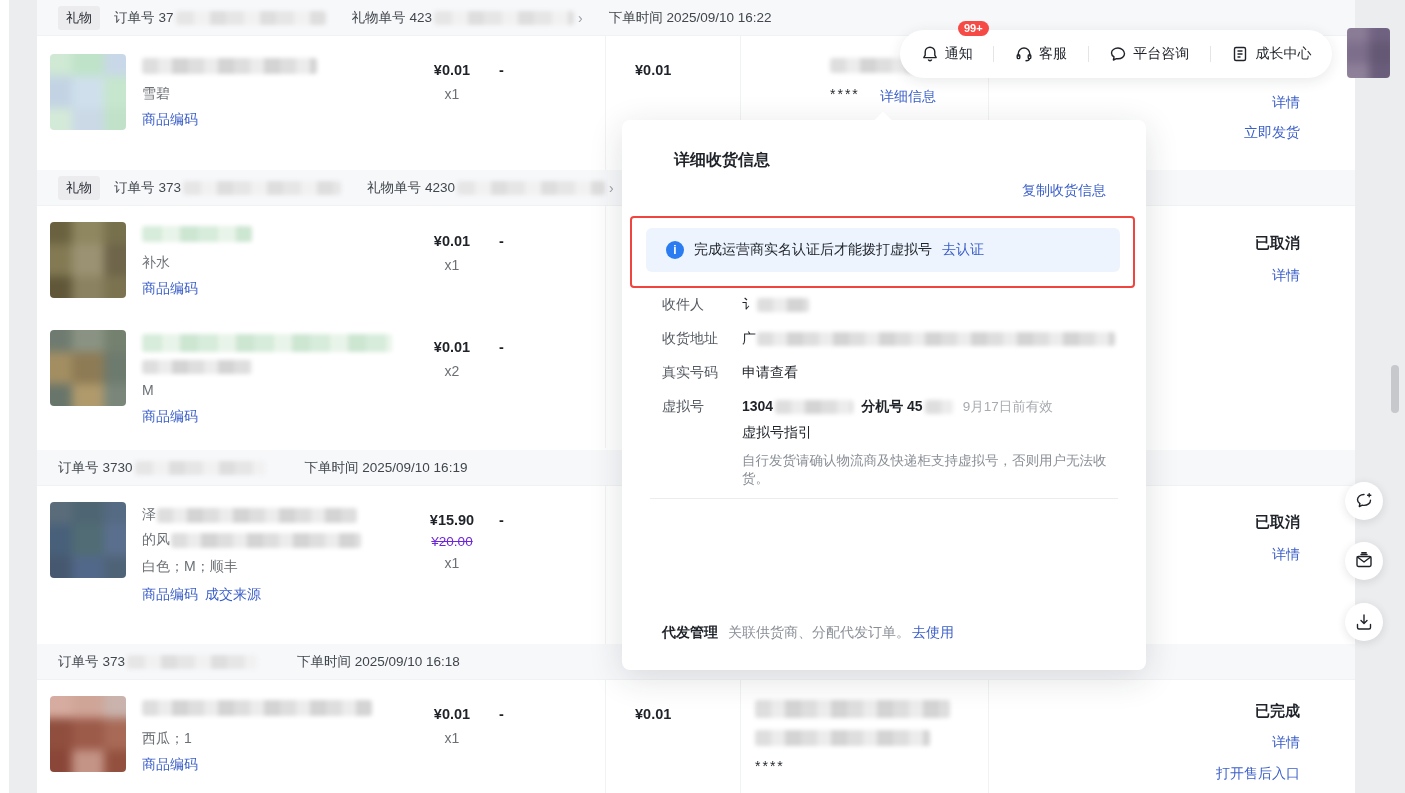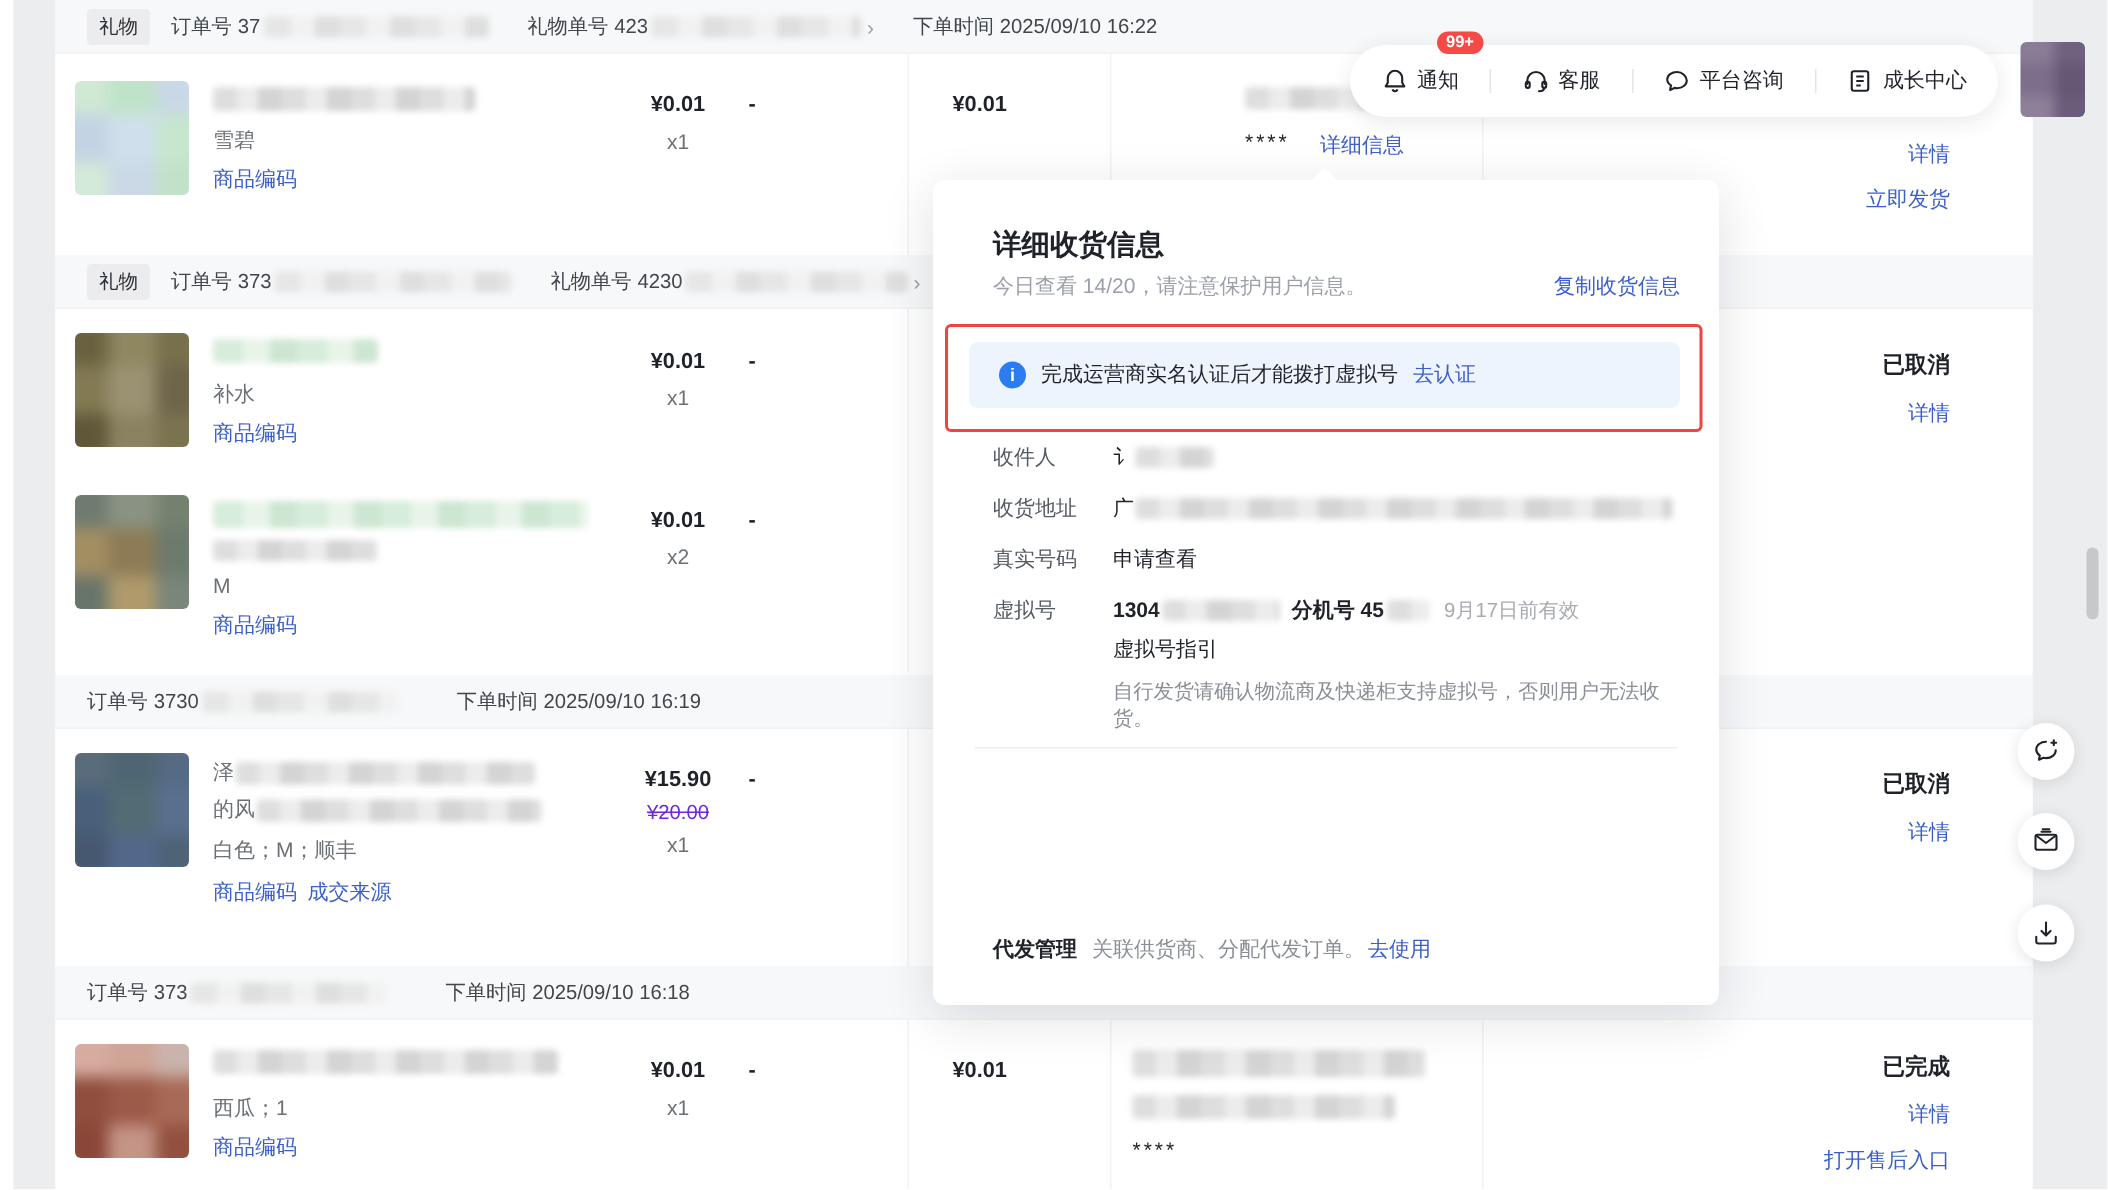"详细收货信息" .popup .title { font-size: 19px -> 16px; left: 40px -> 52px }
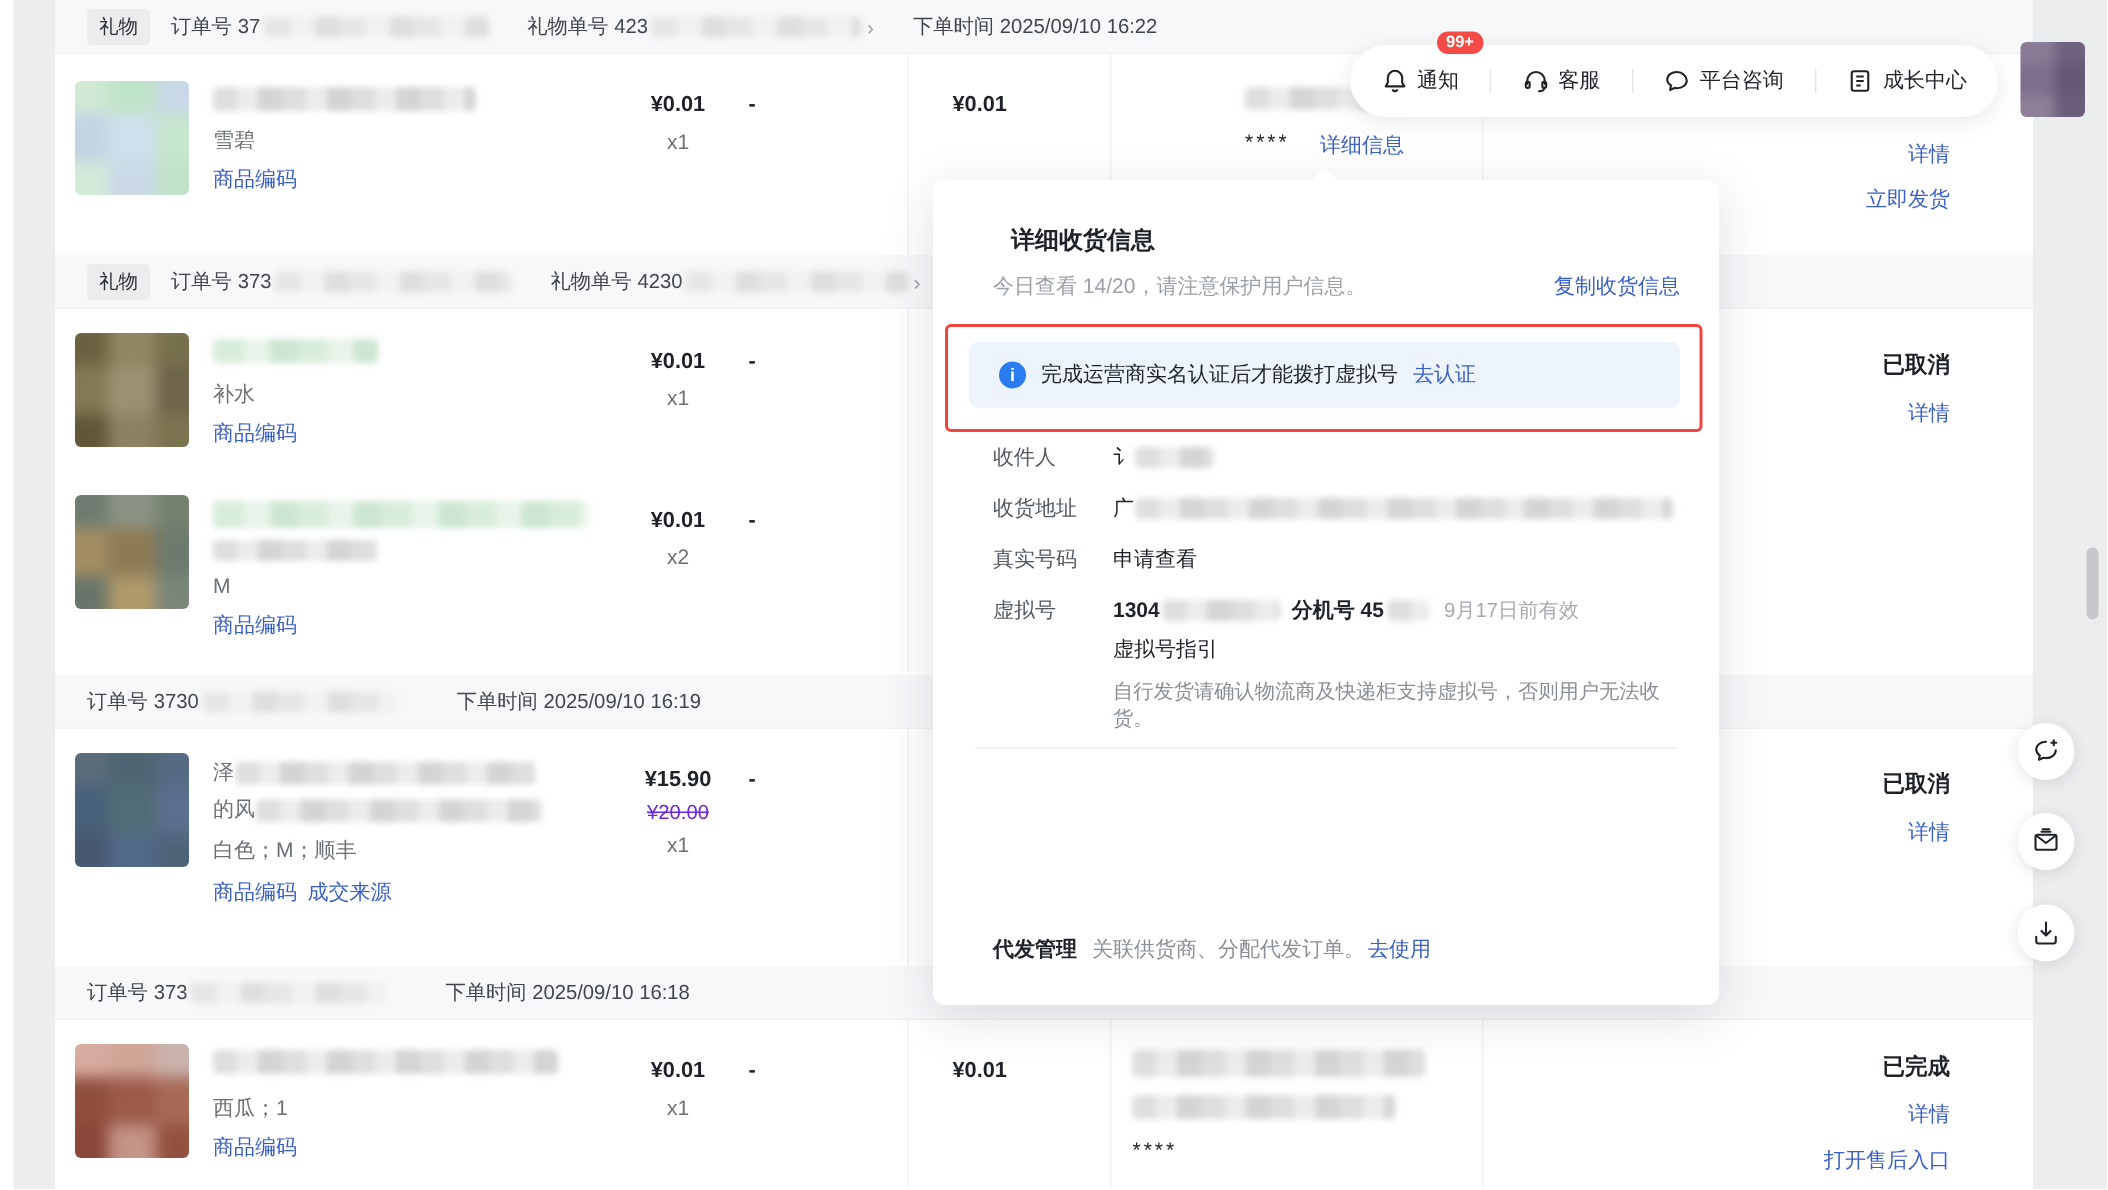"今日查看 14/20，请注意保护用户信息。" div.subtitle { html: <div>今日查看 14/20，请注意保护用户信息。</div> -> none }
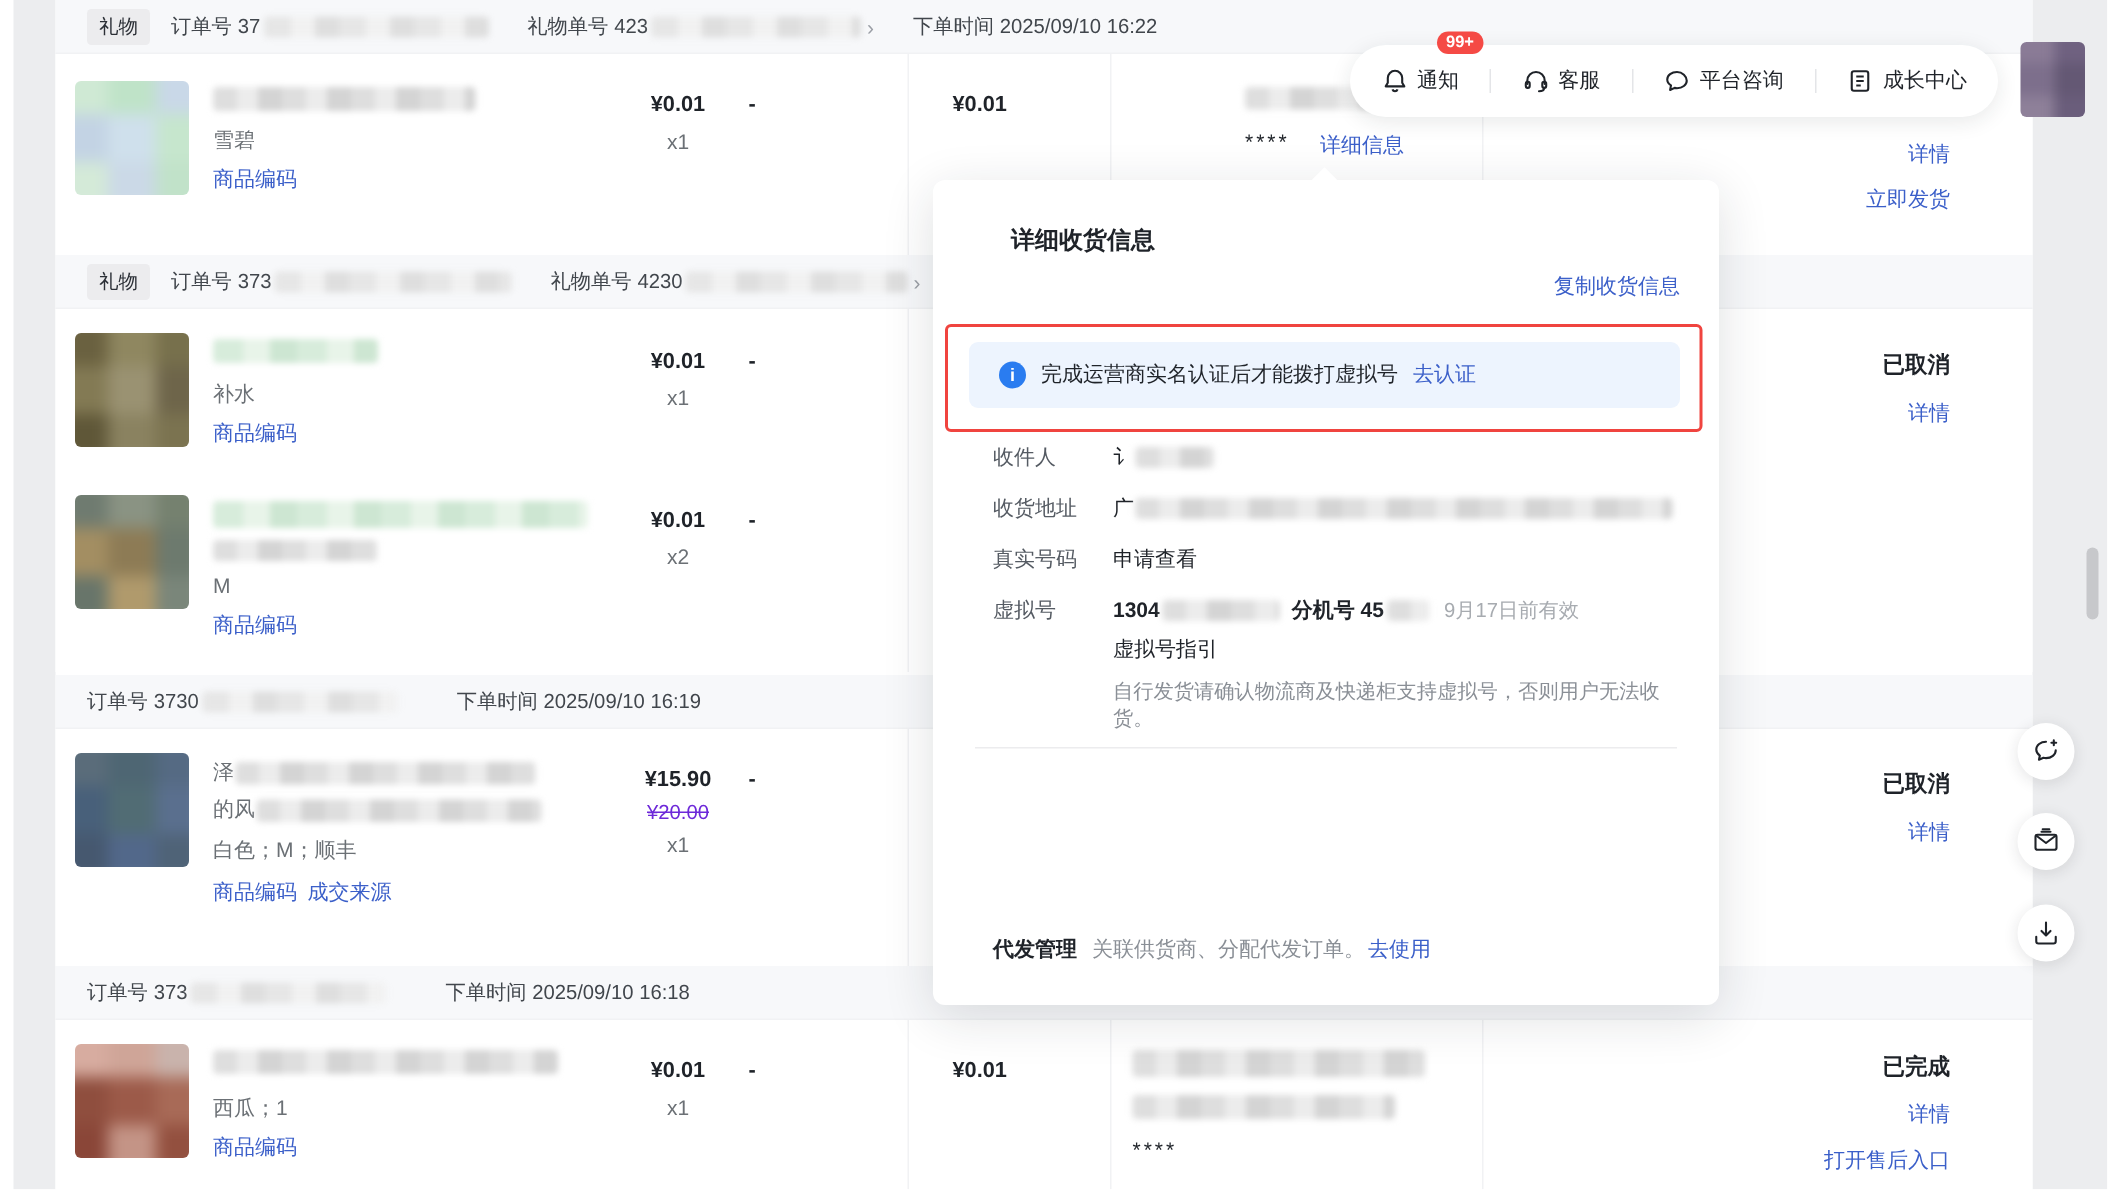"复制收货信息" .popup .copy { right: 26px -> 40px }
